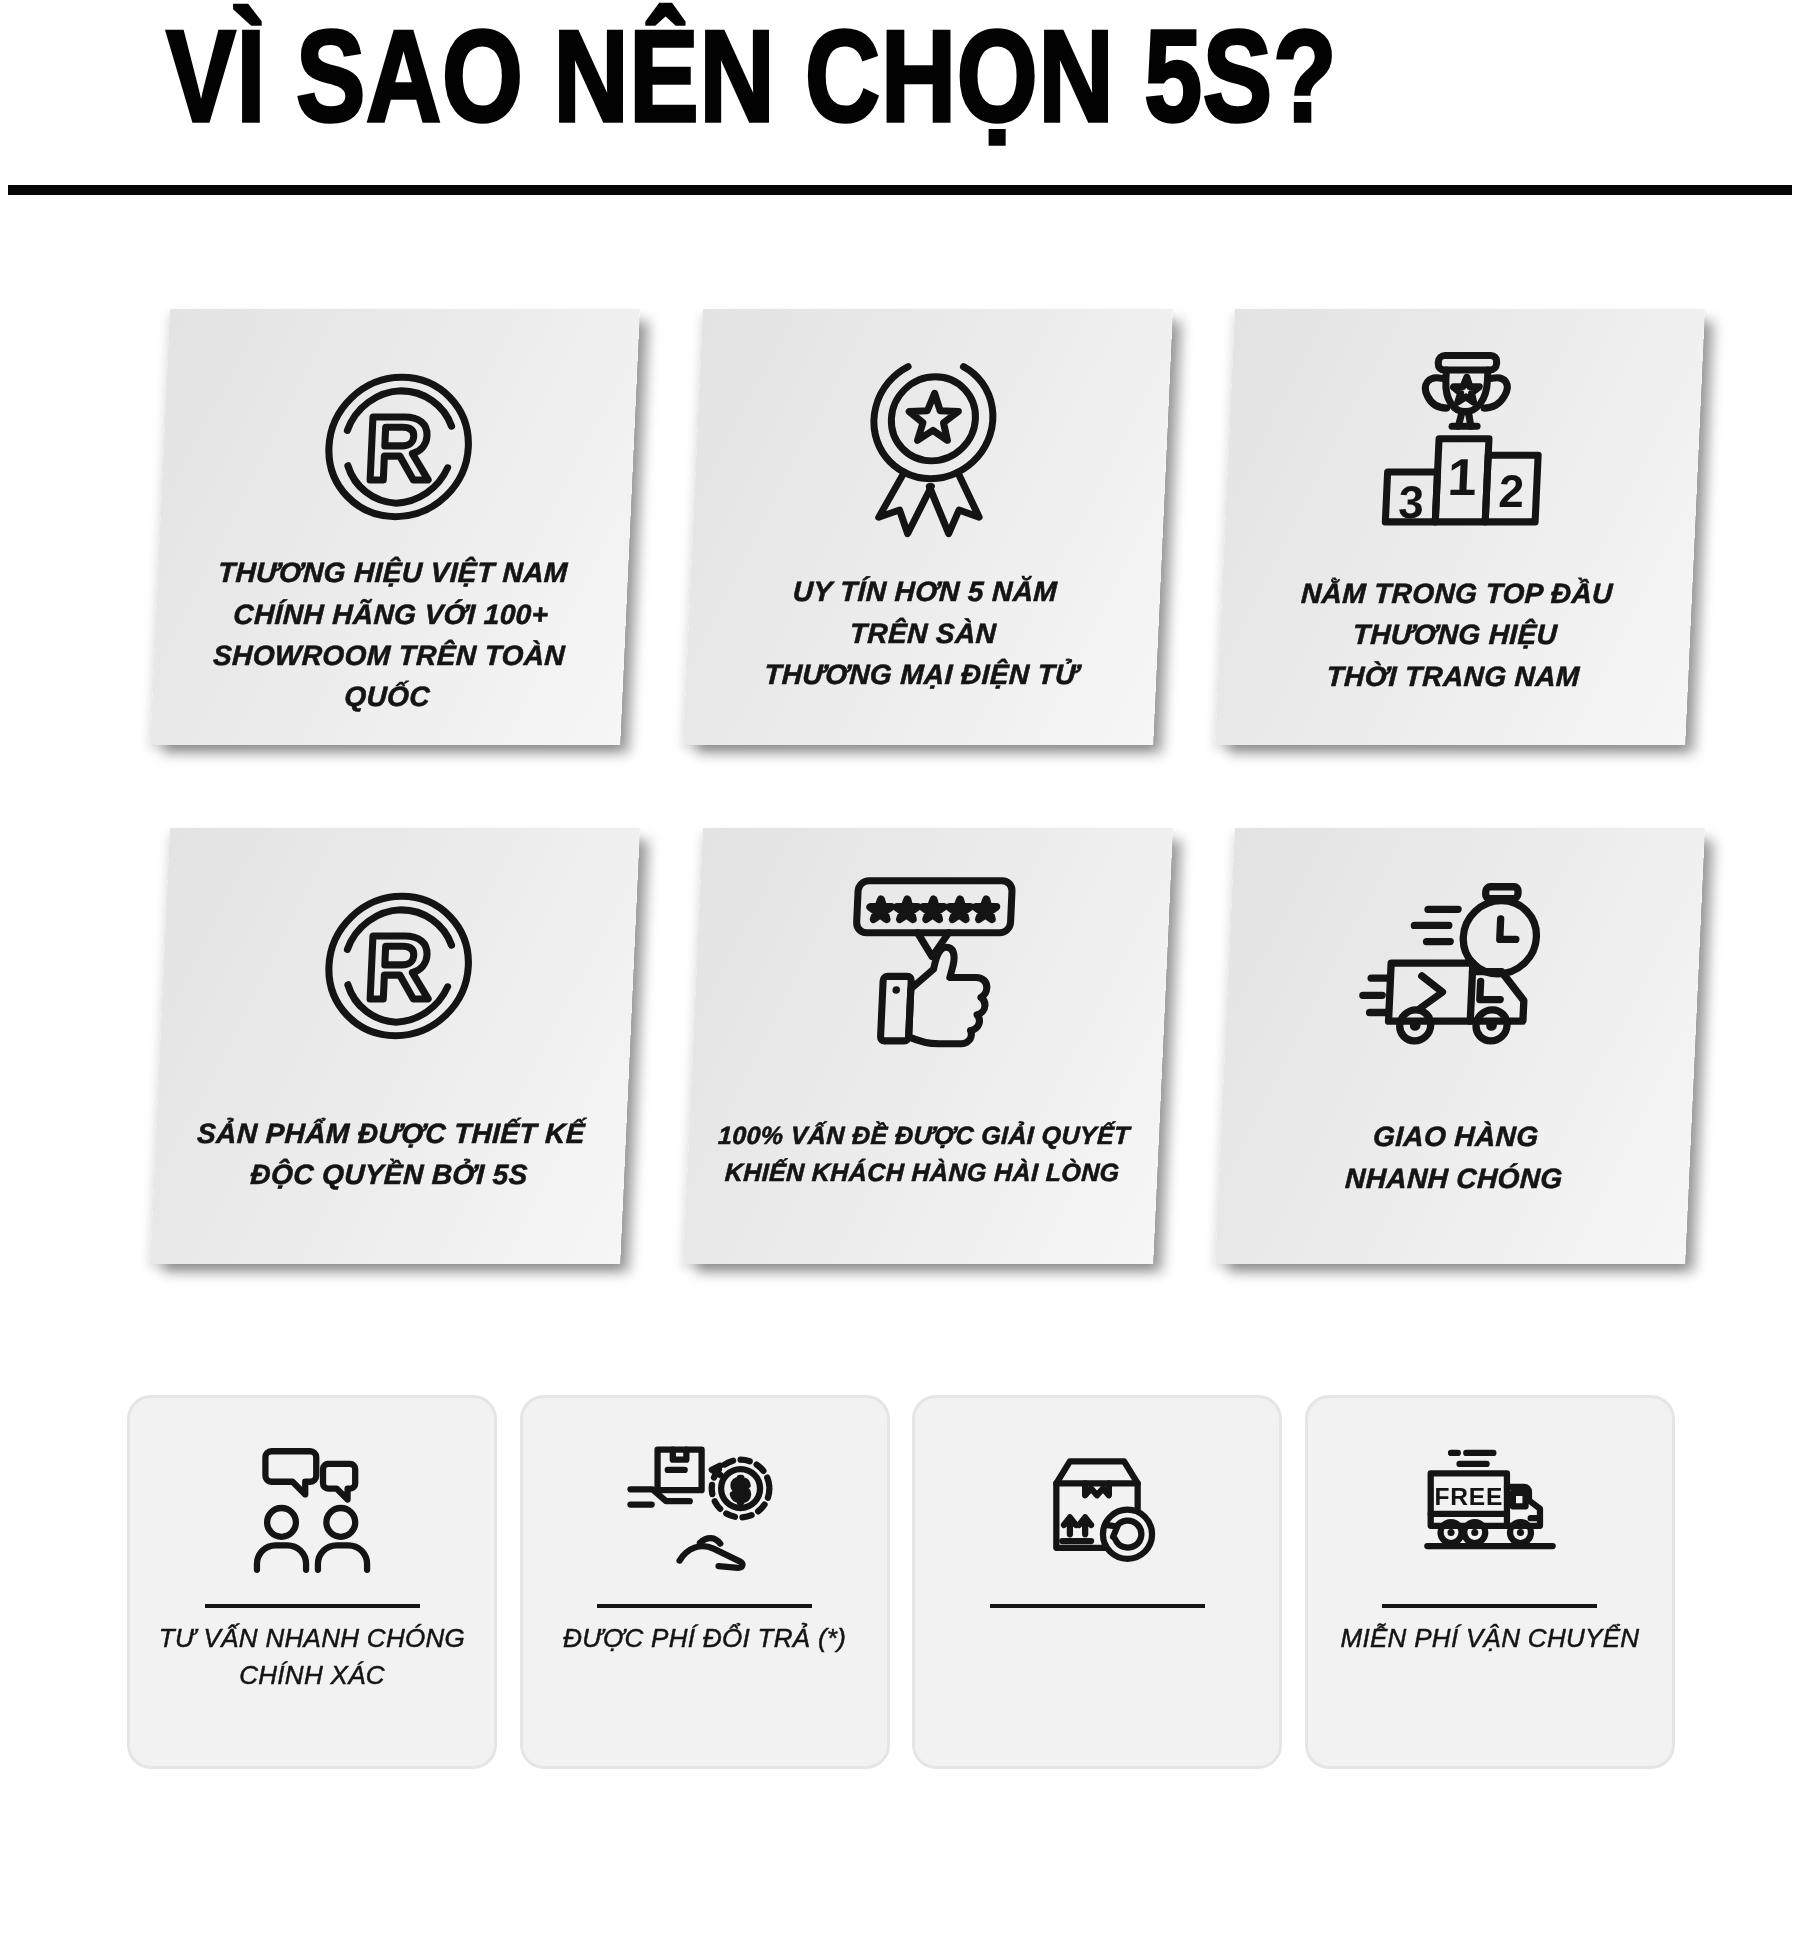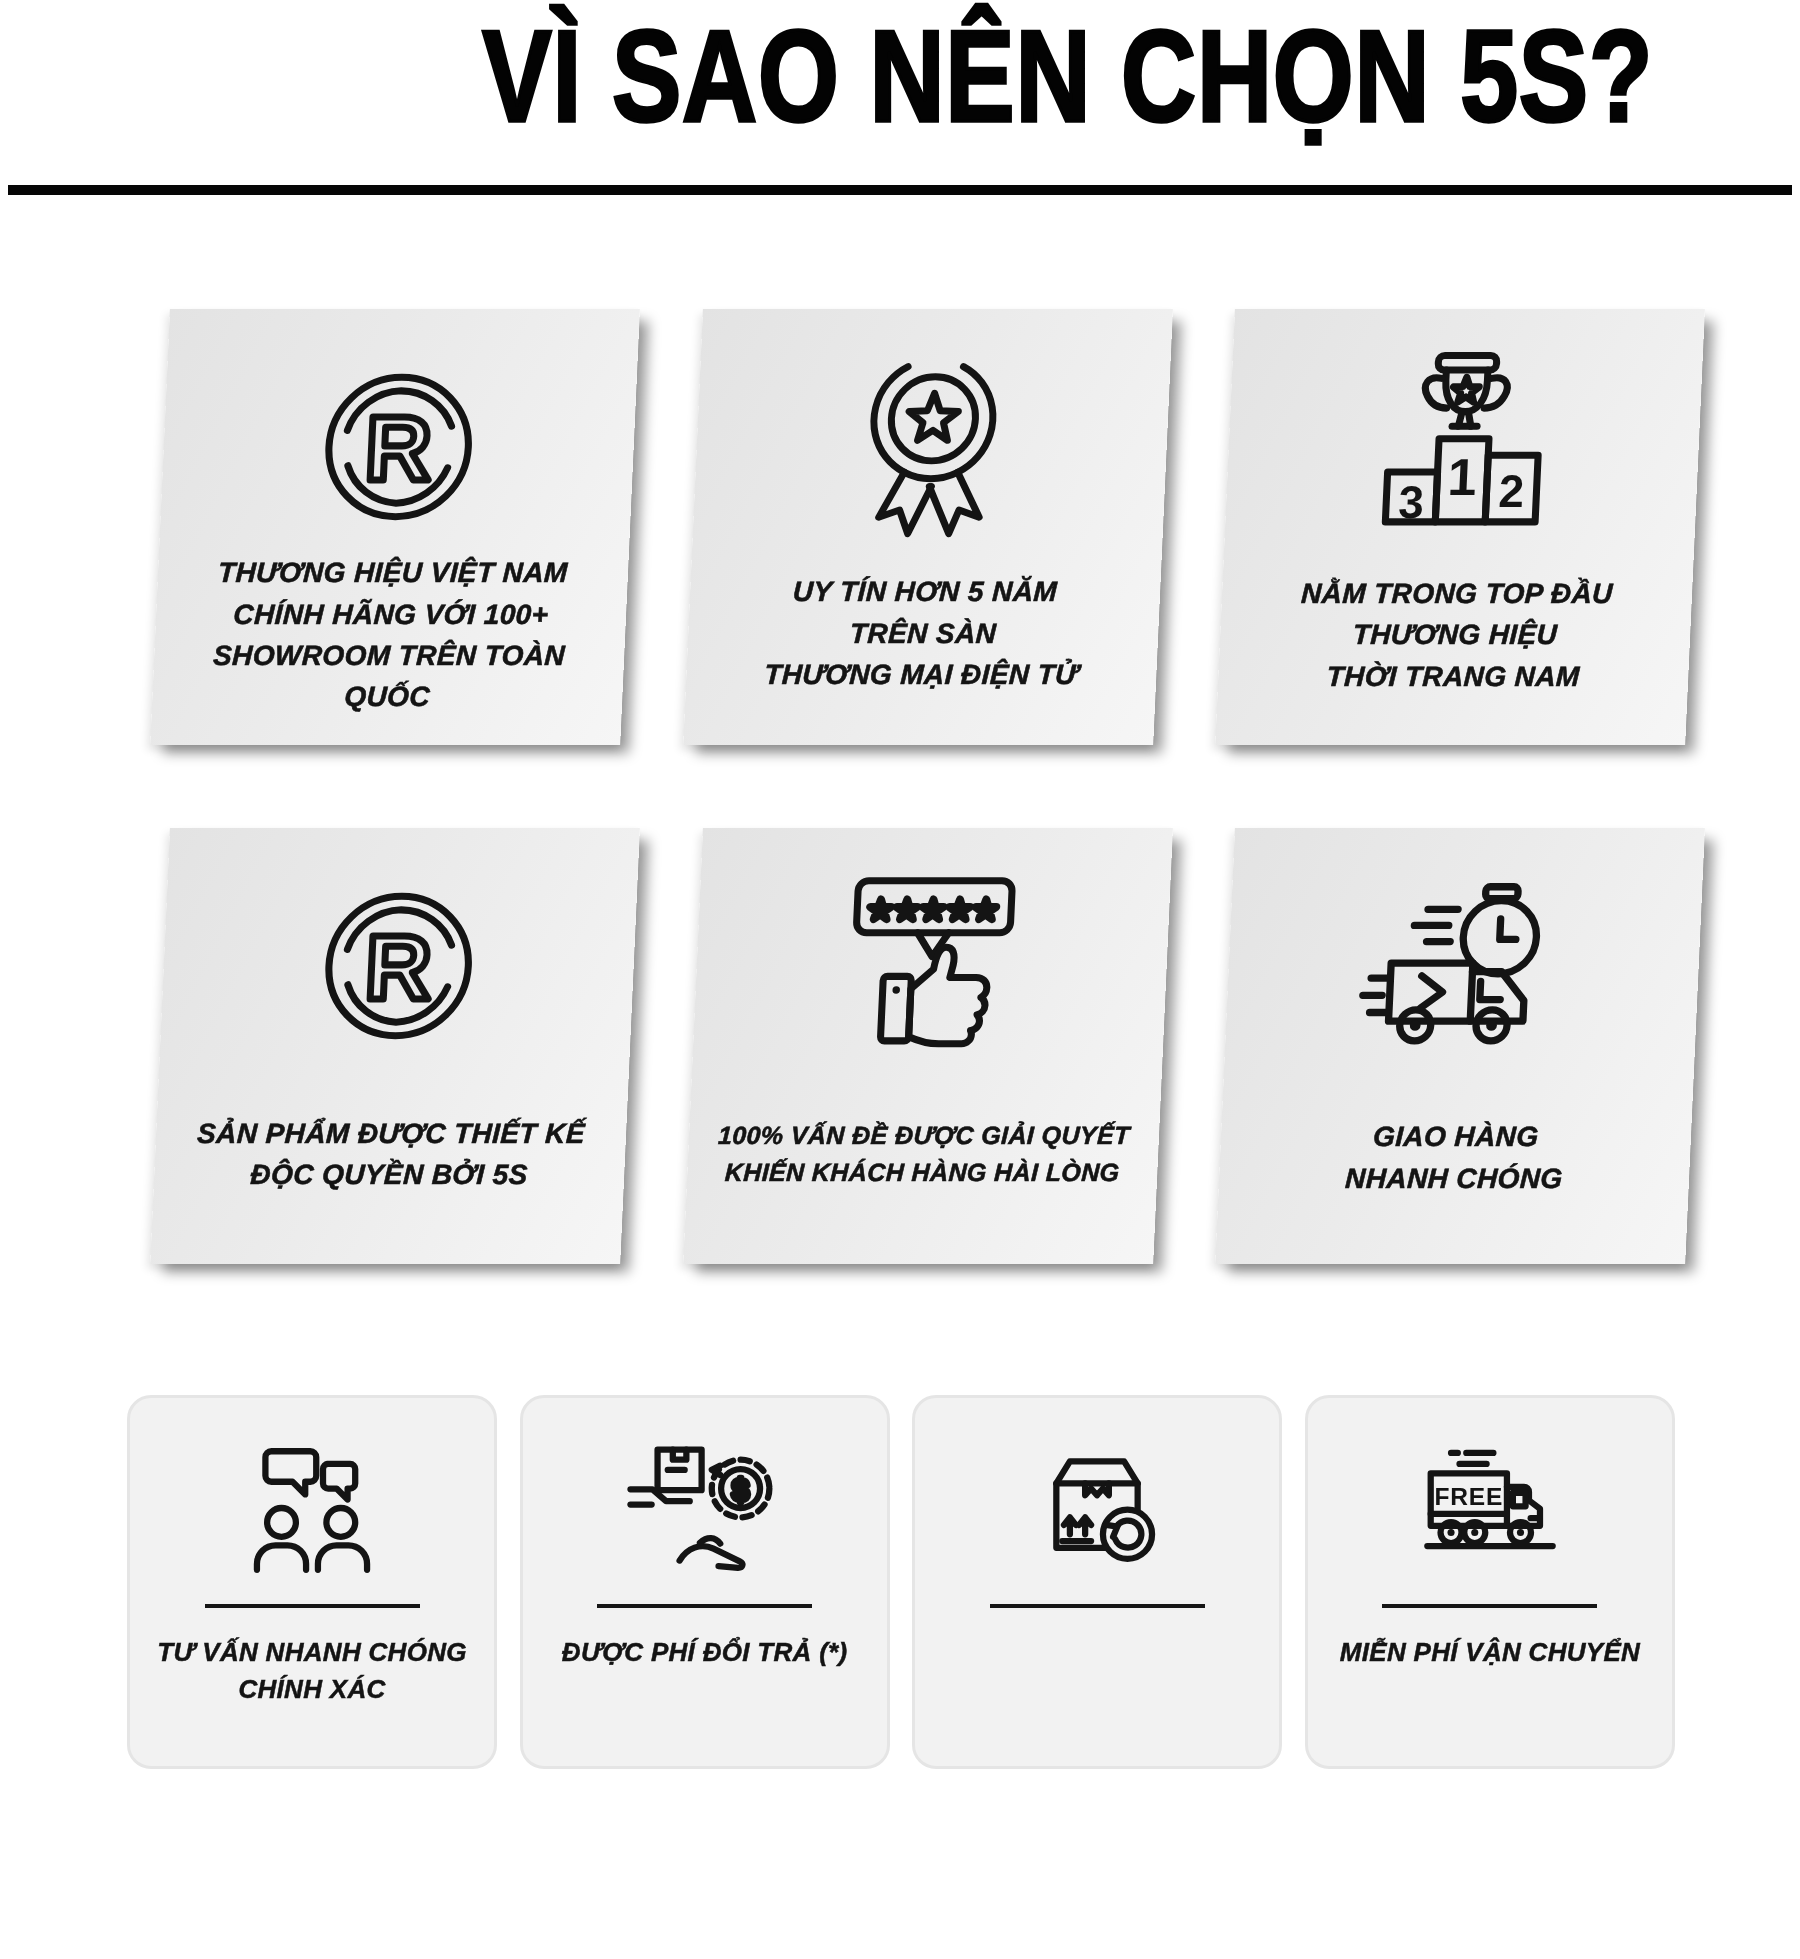"VÌ SAO NÊN CHỌN 5S?" .title-wrap { justify-content: flex-end -> flex-start; padding-left: none -> 20px }
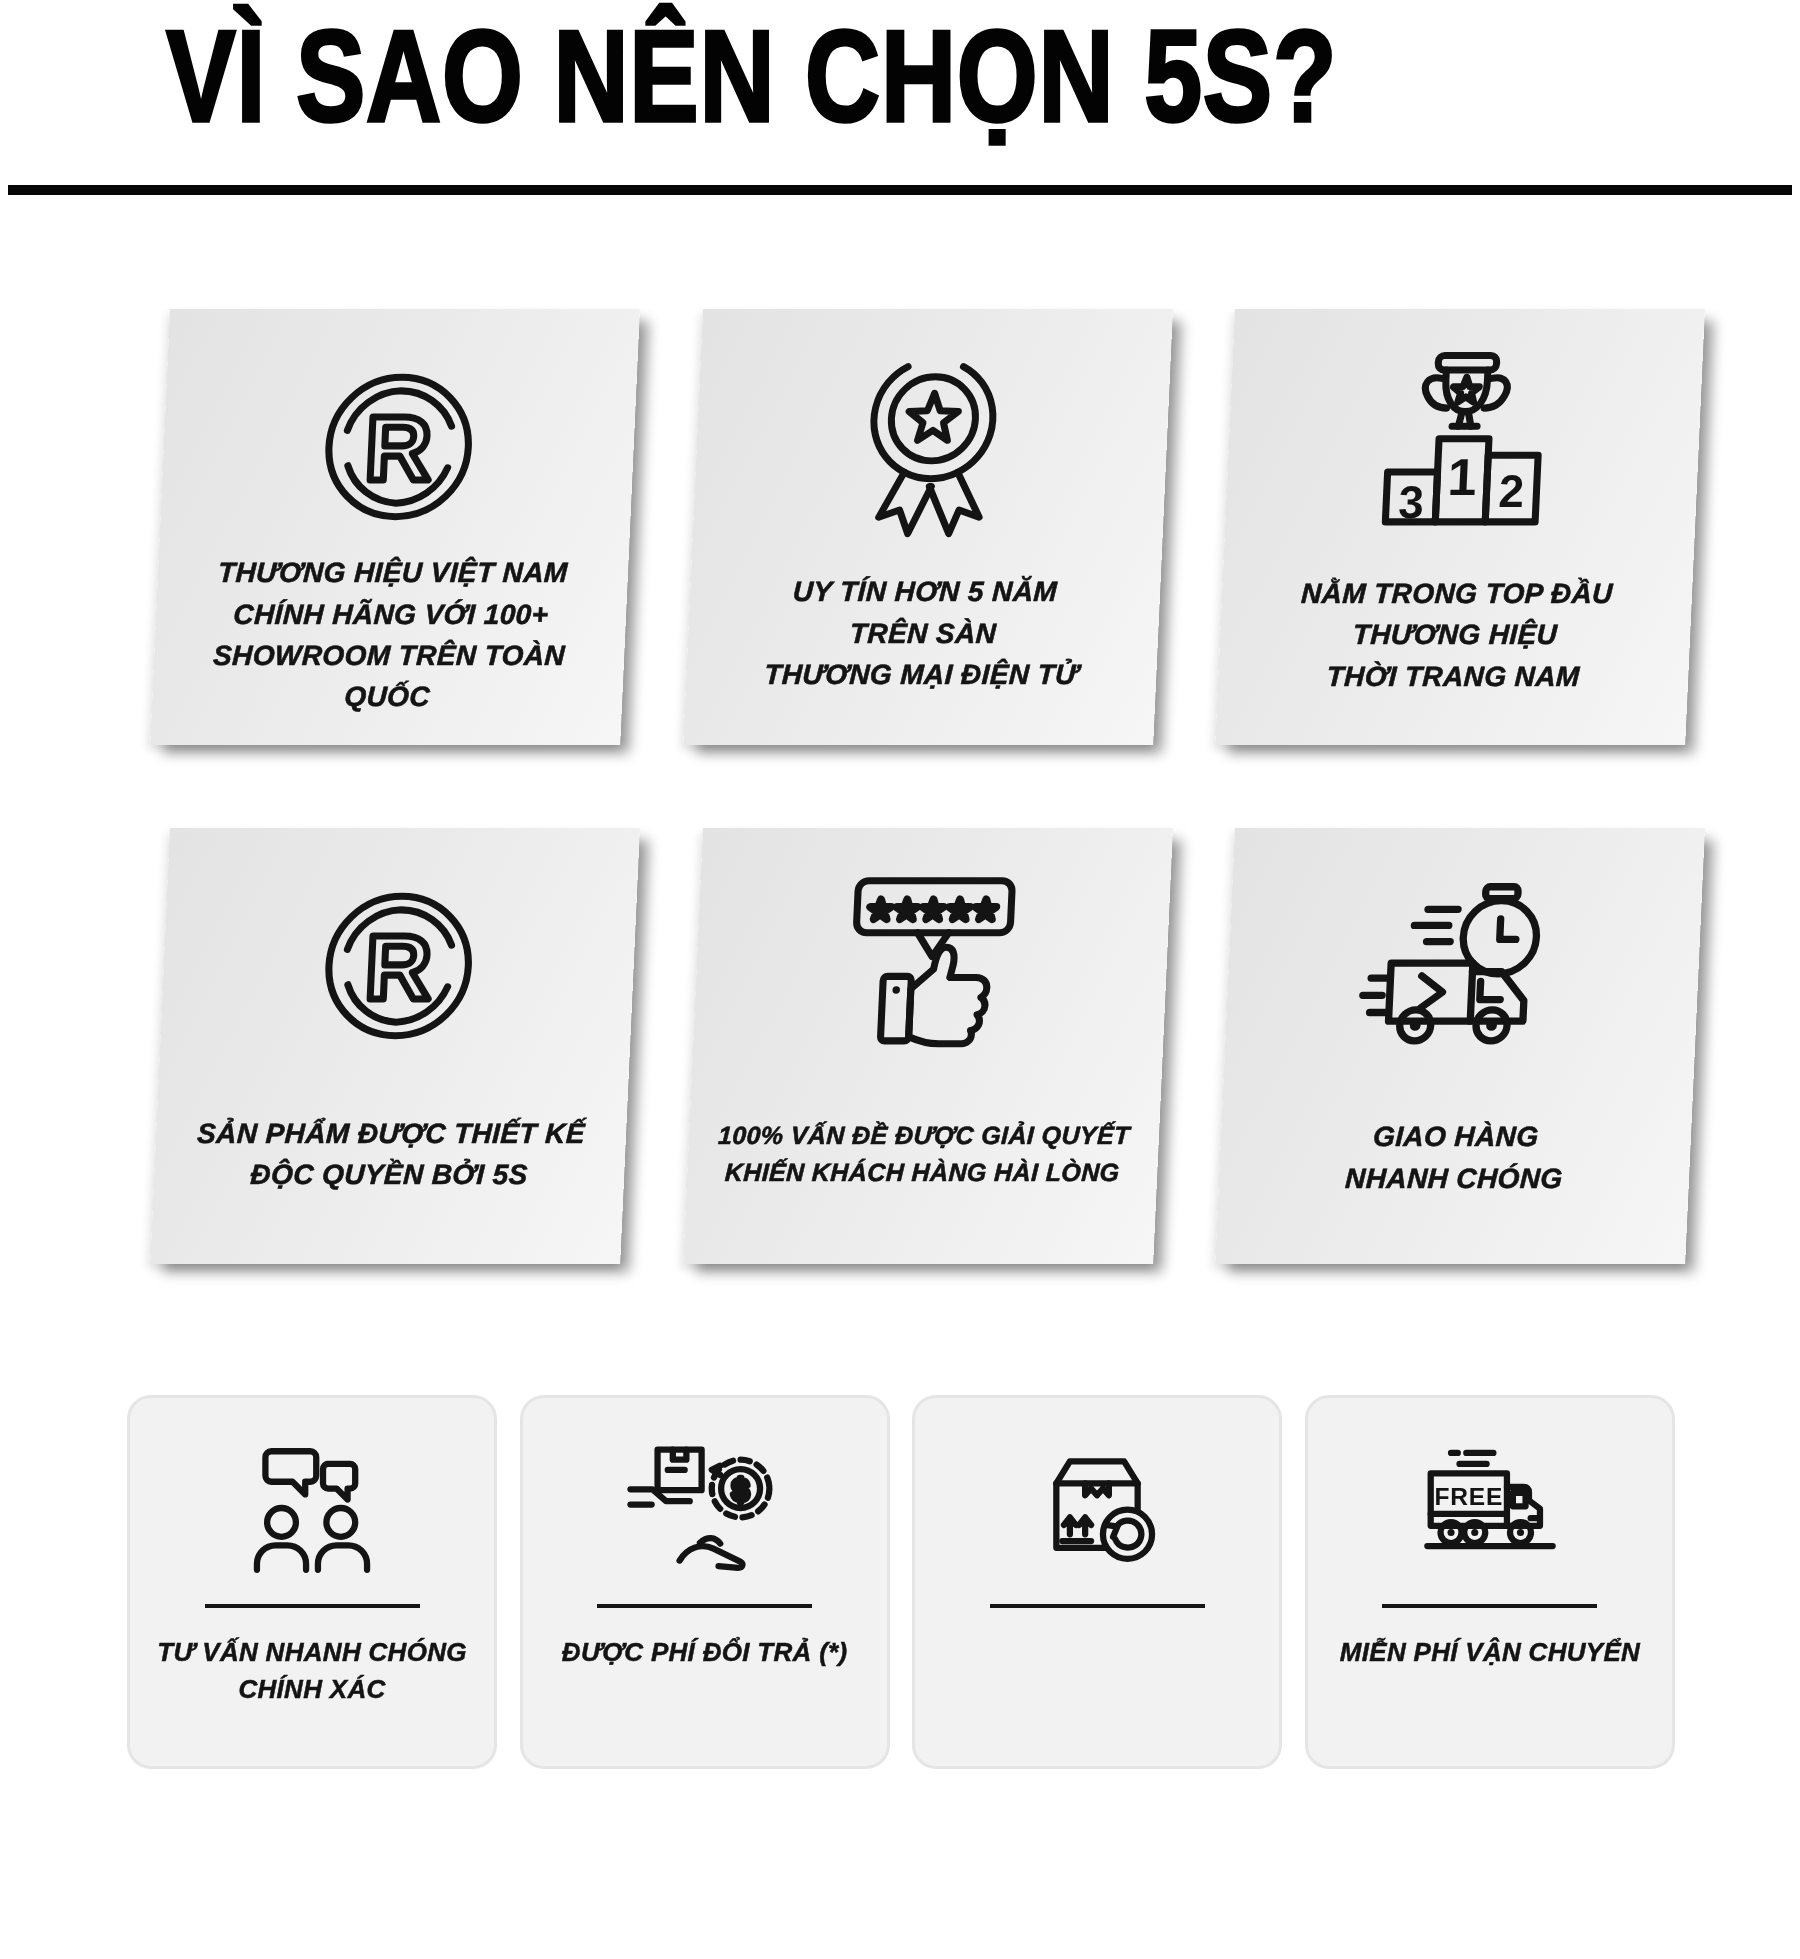"TƯ VẤN NHANH CHÓNG" .slabel { font-weight: bold -> normal; margin-top: 26px -> 12px }
